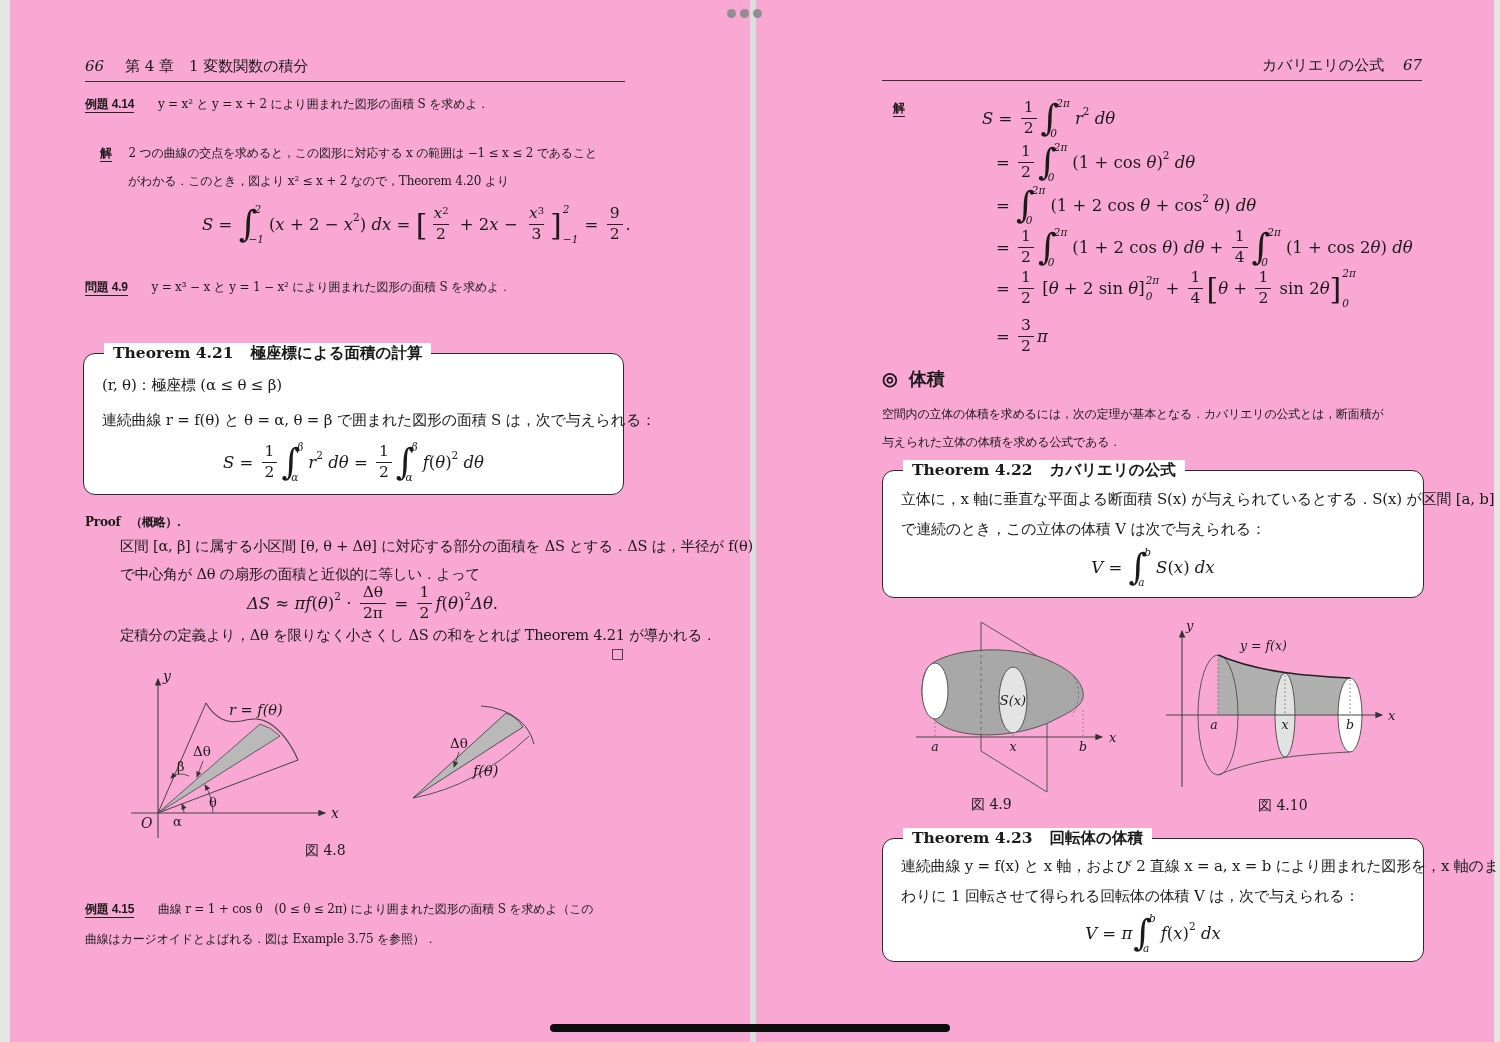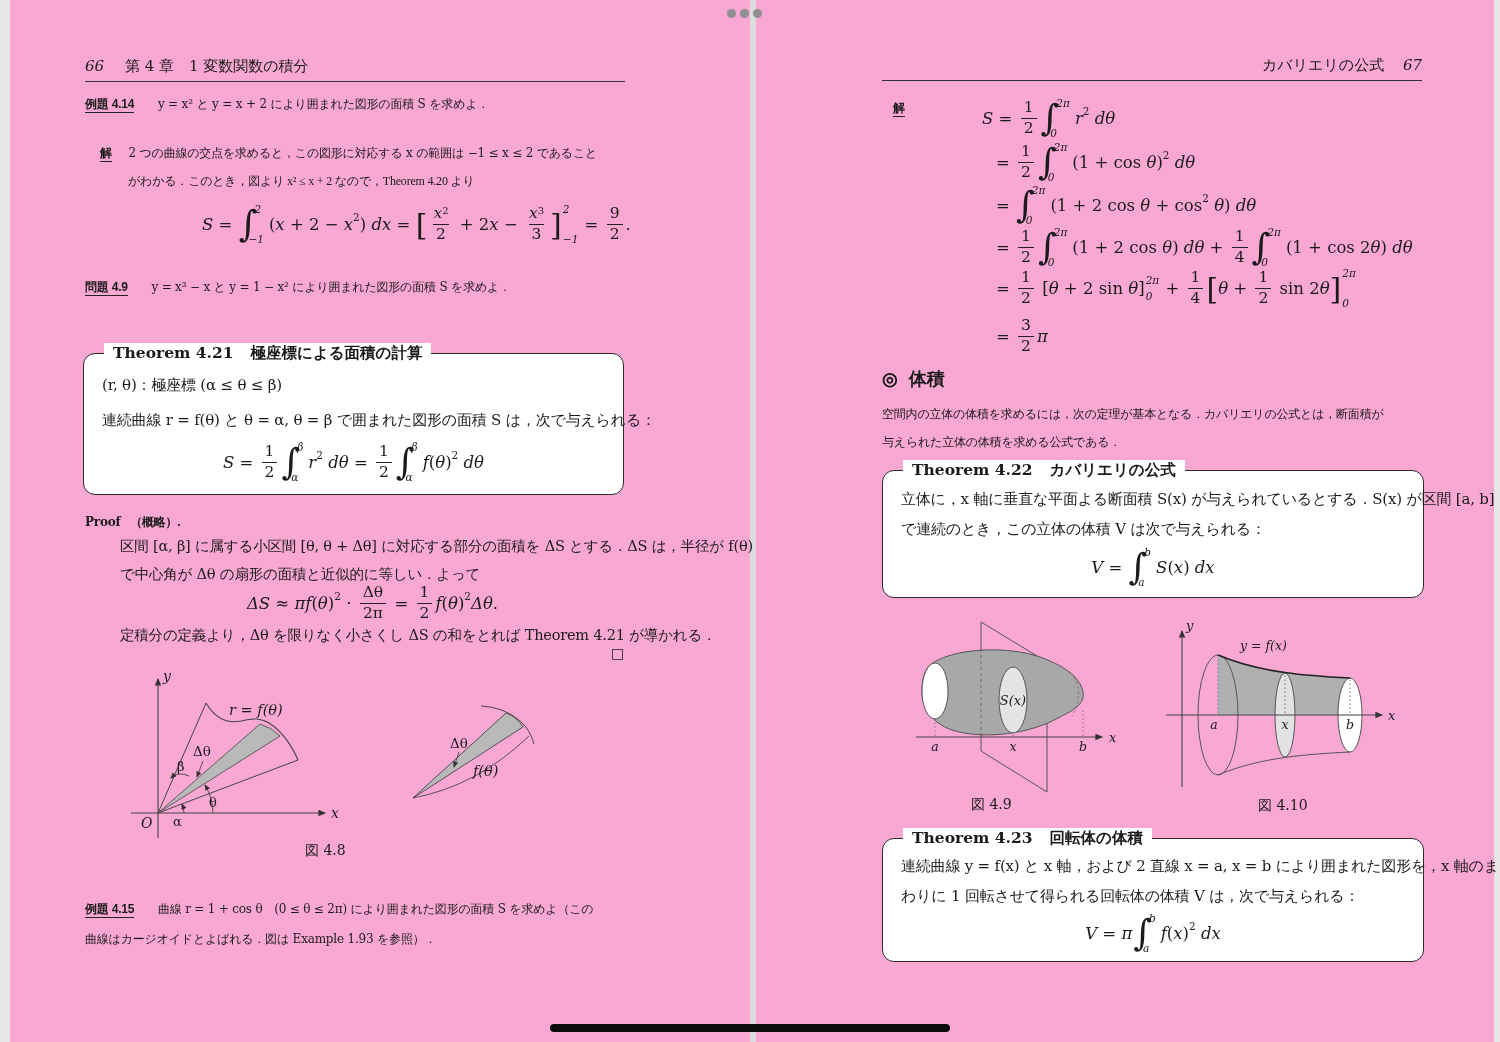"がわかる．このとき，図より x² ≤ x +" div.para { font-family: Liberation Serif, serif -> none }
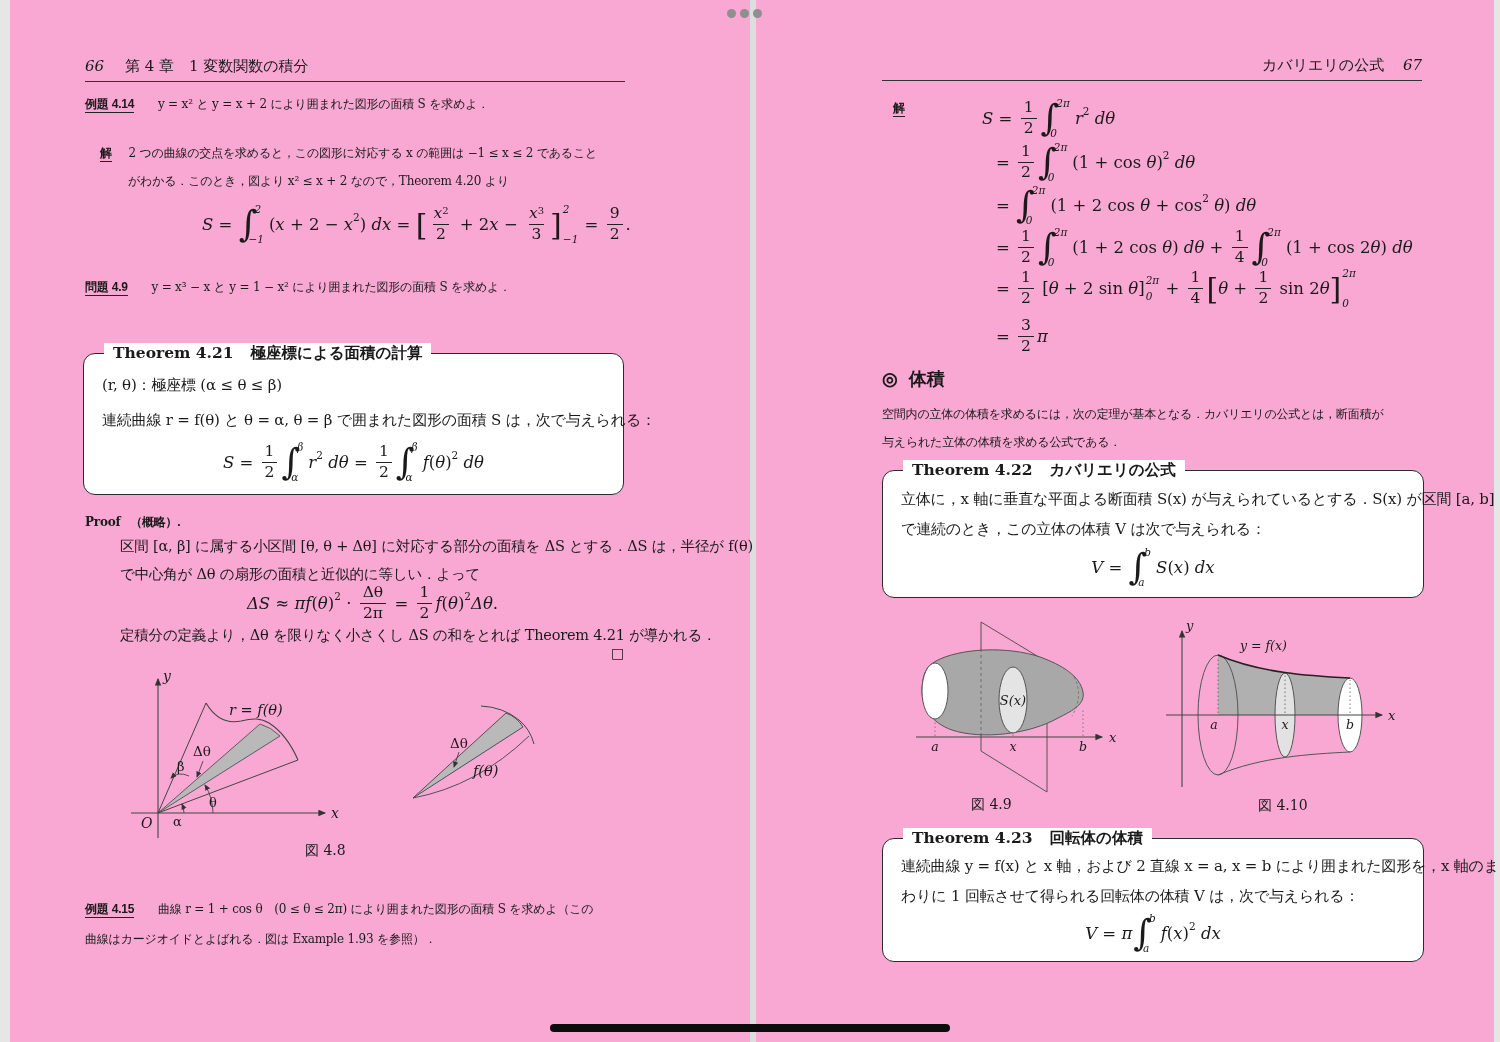"曲線はカージオイドとよばれる．図は Example 1.93 を参照）．" div.para { text: 1.93 -> 3.75 }
